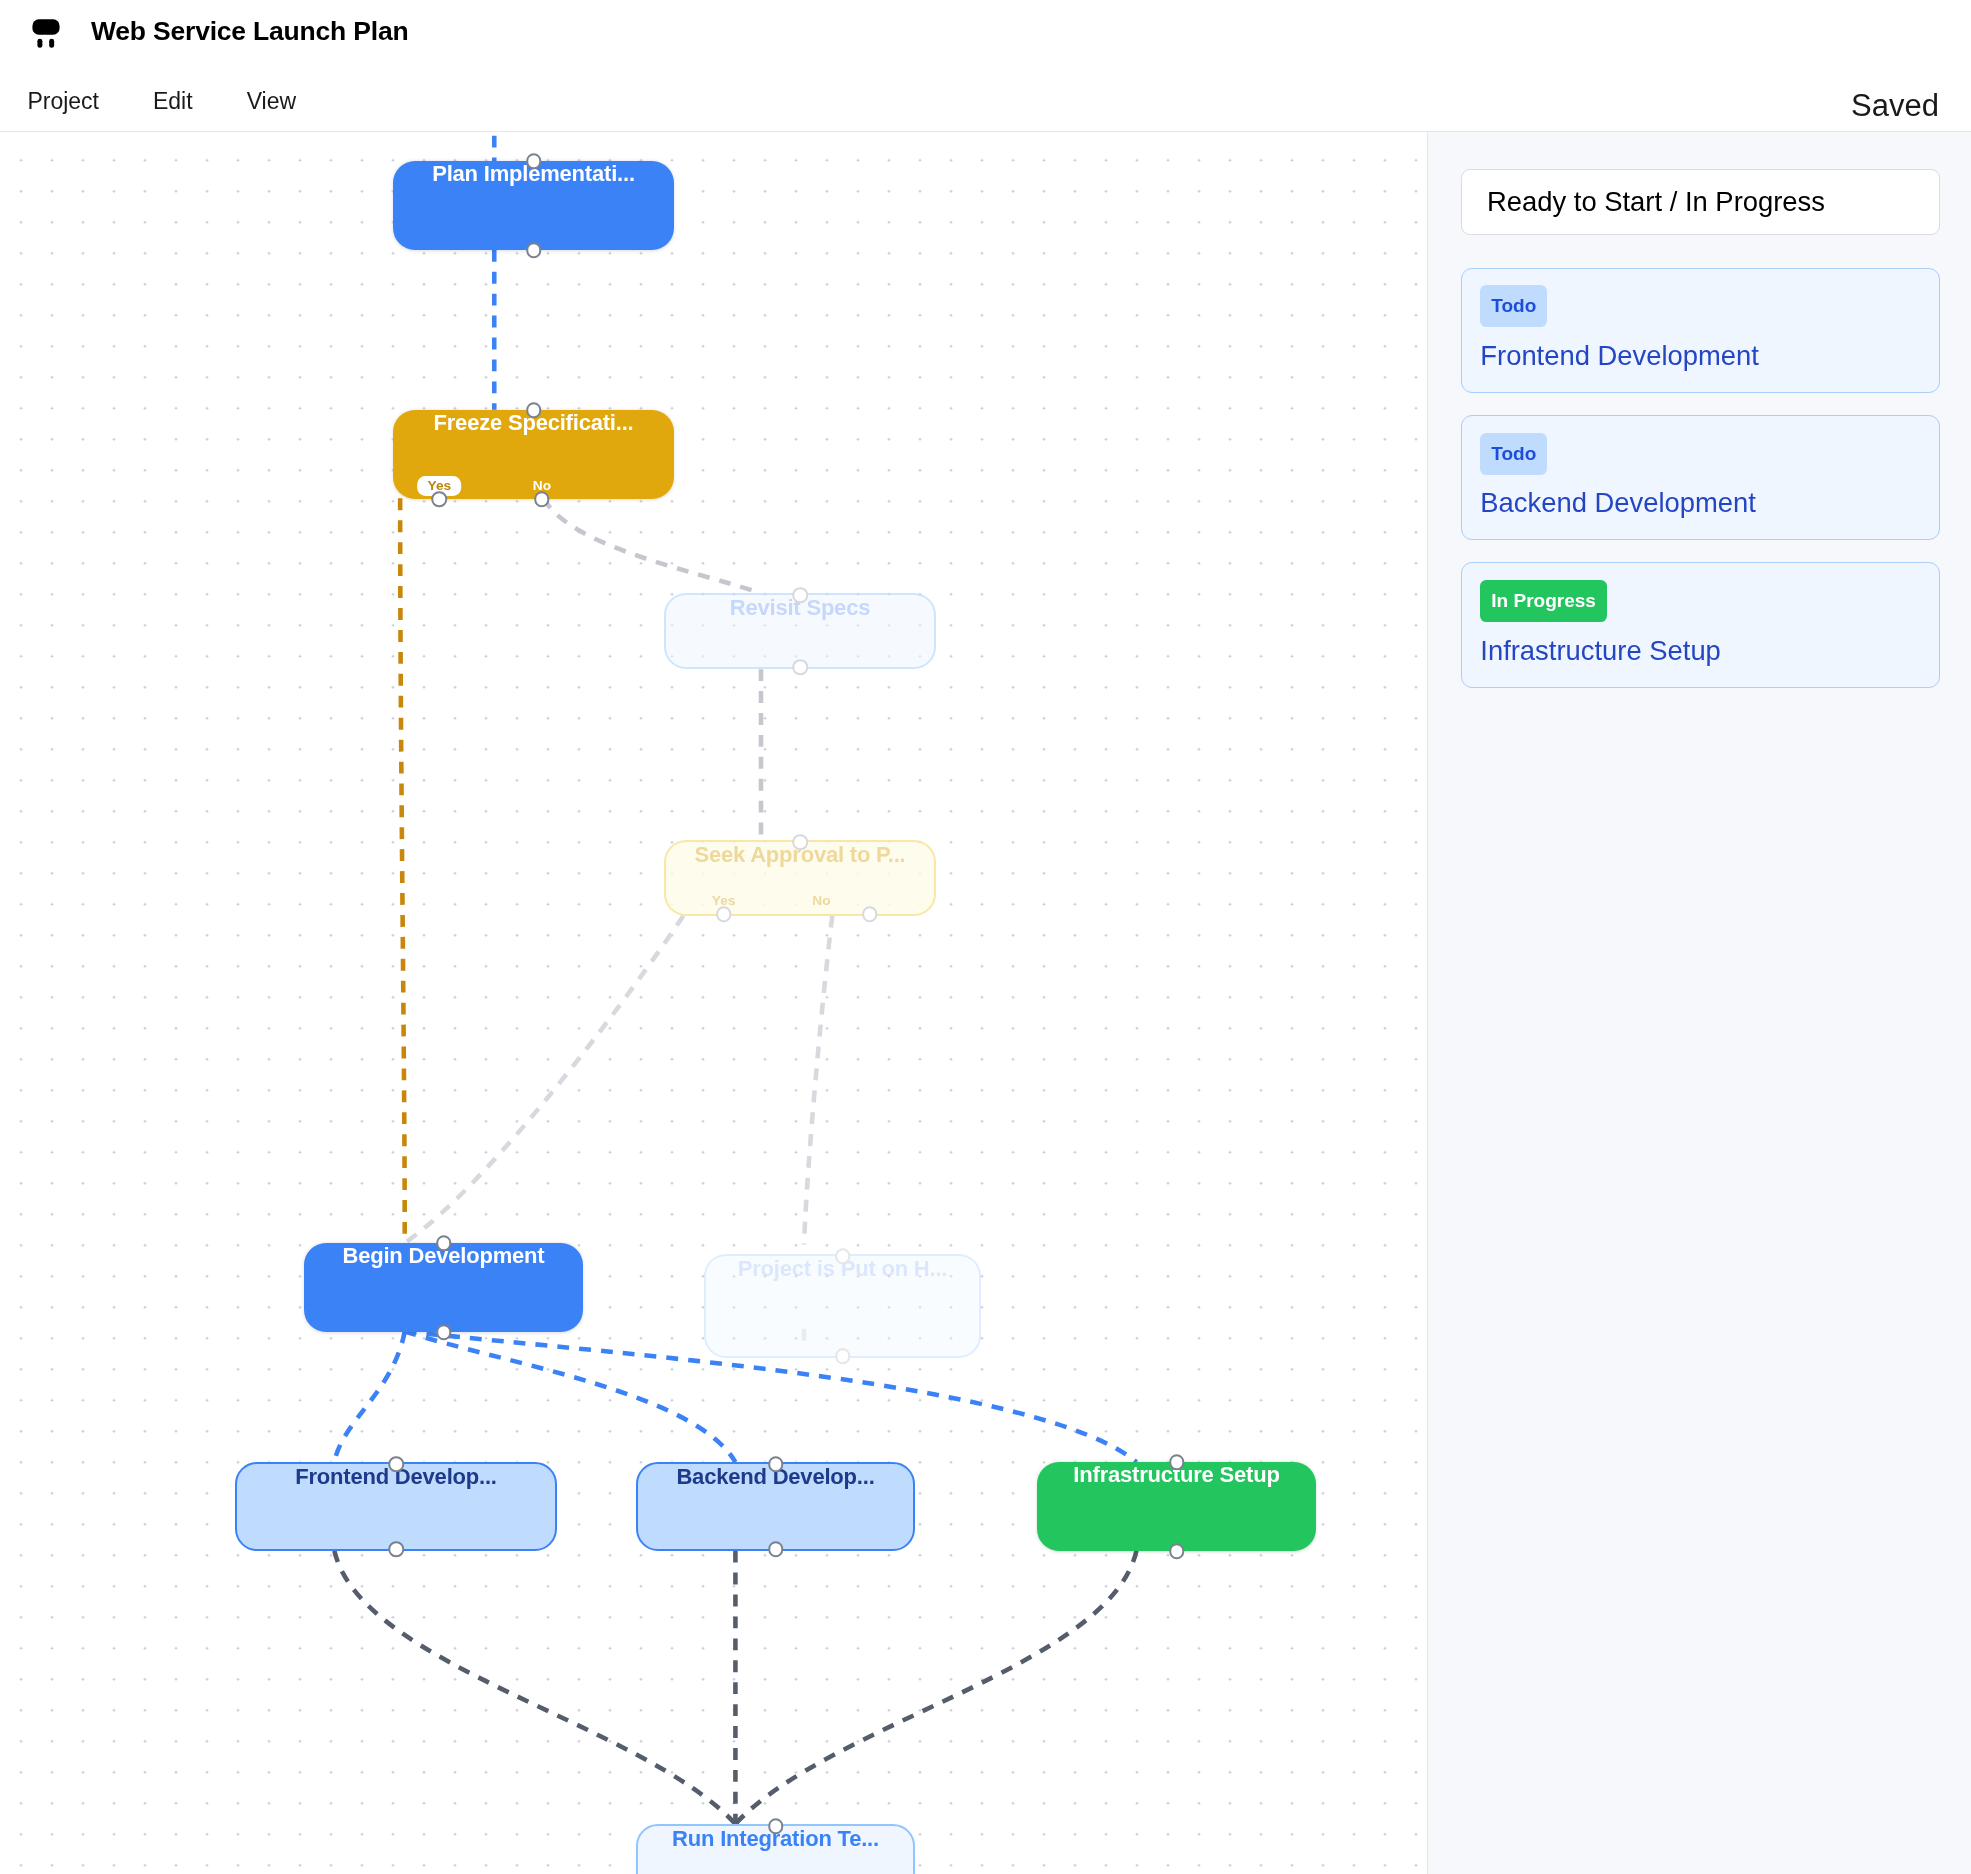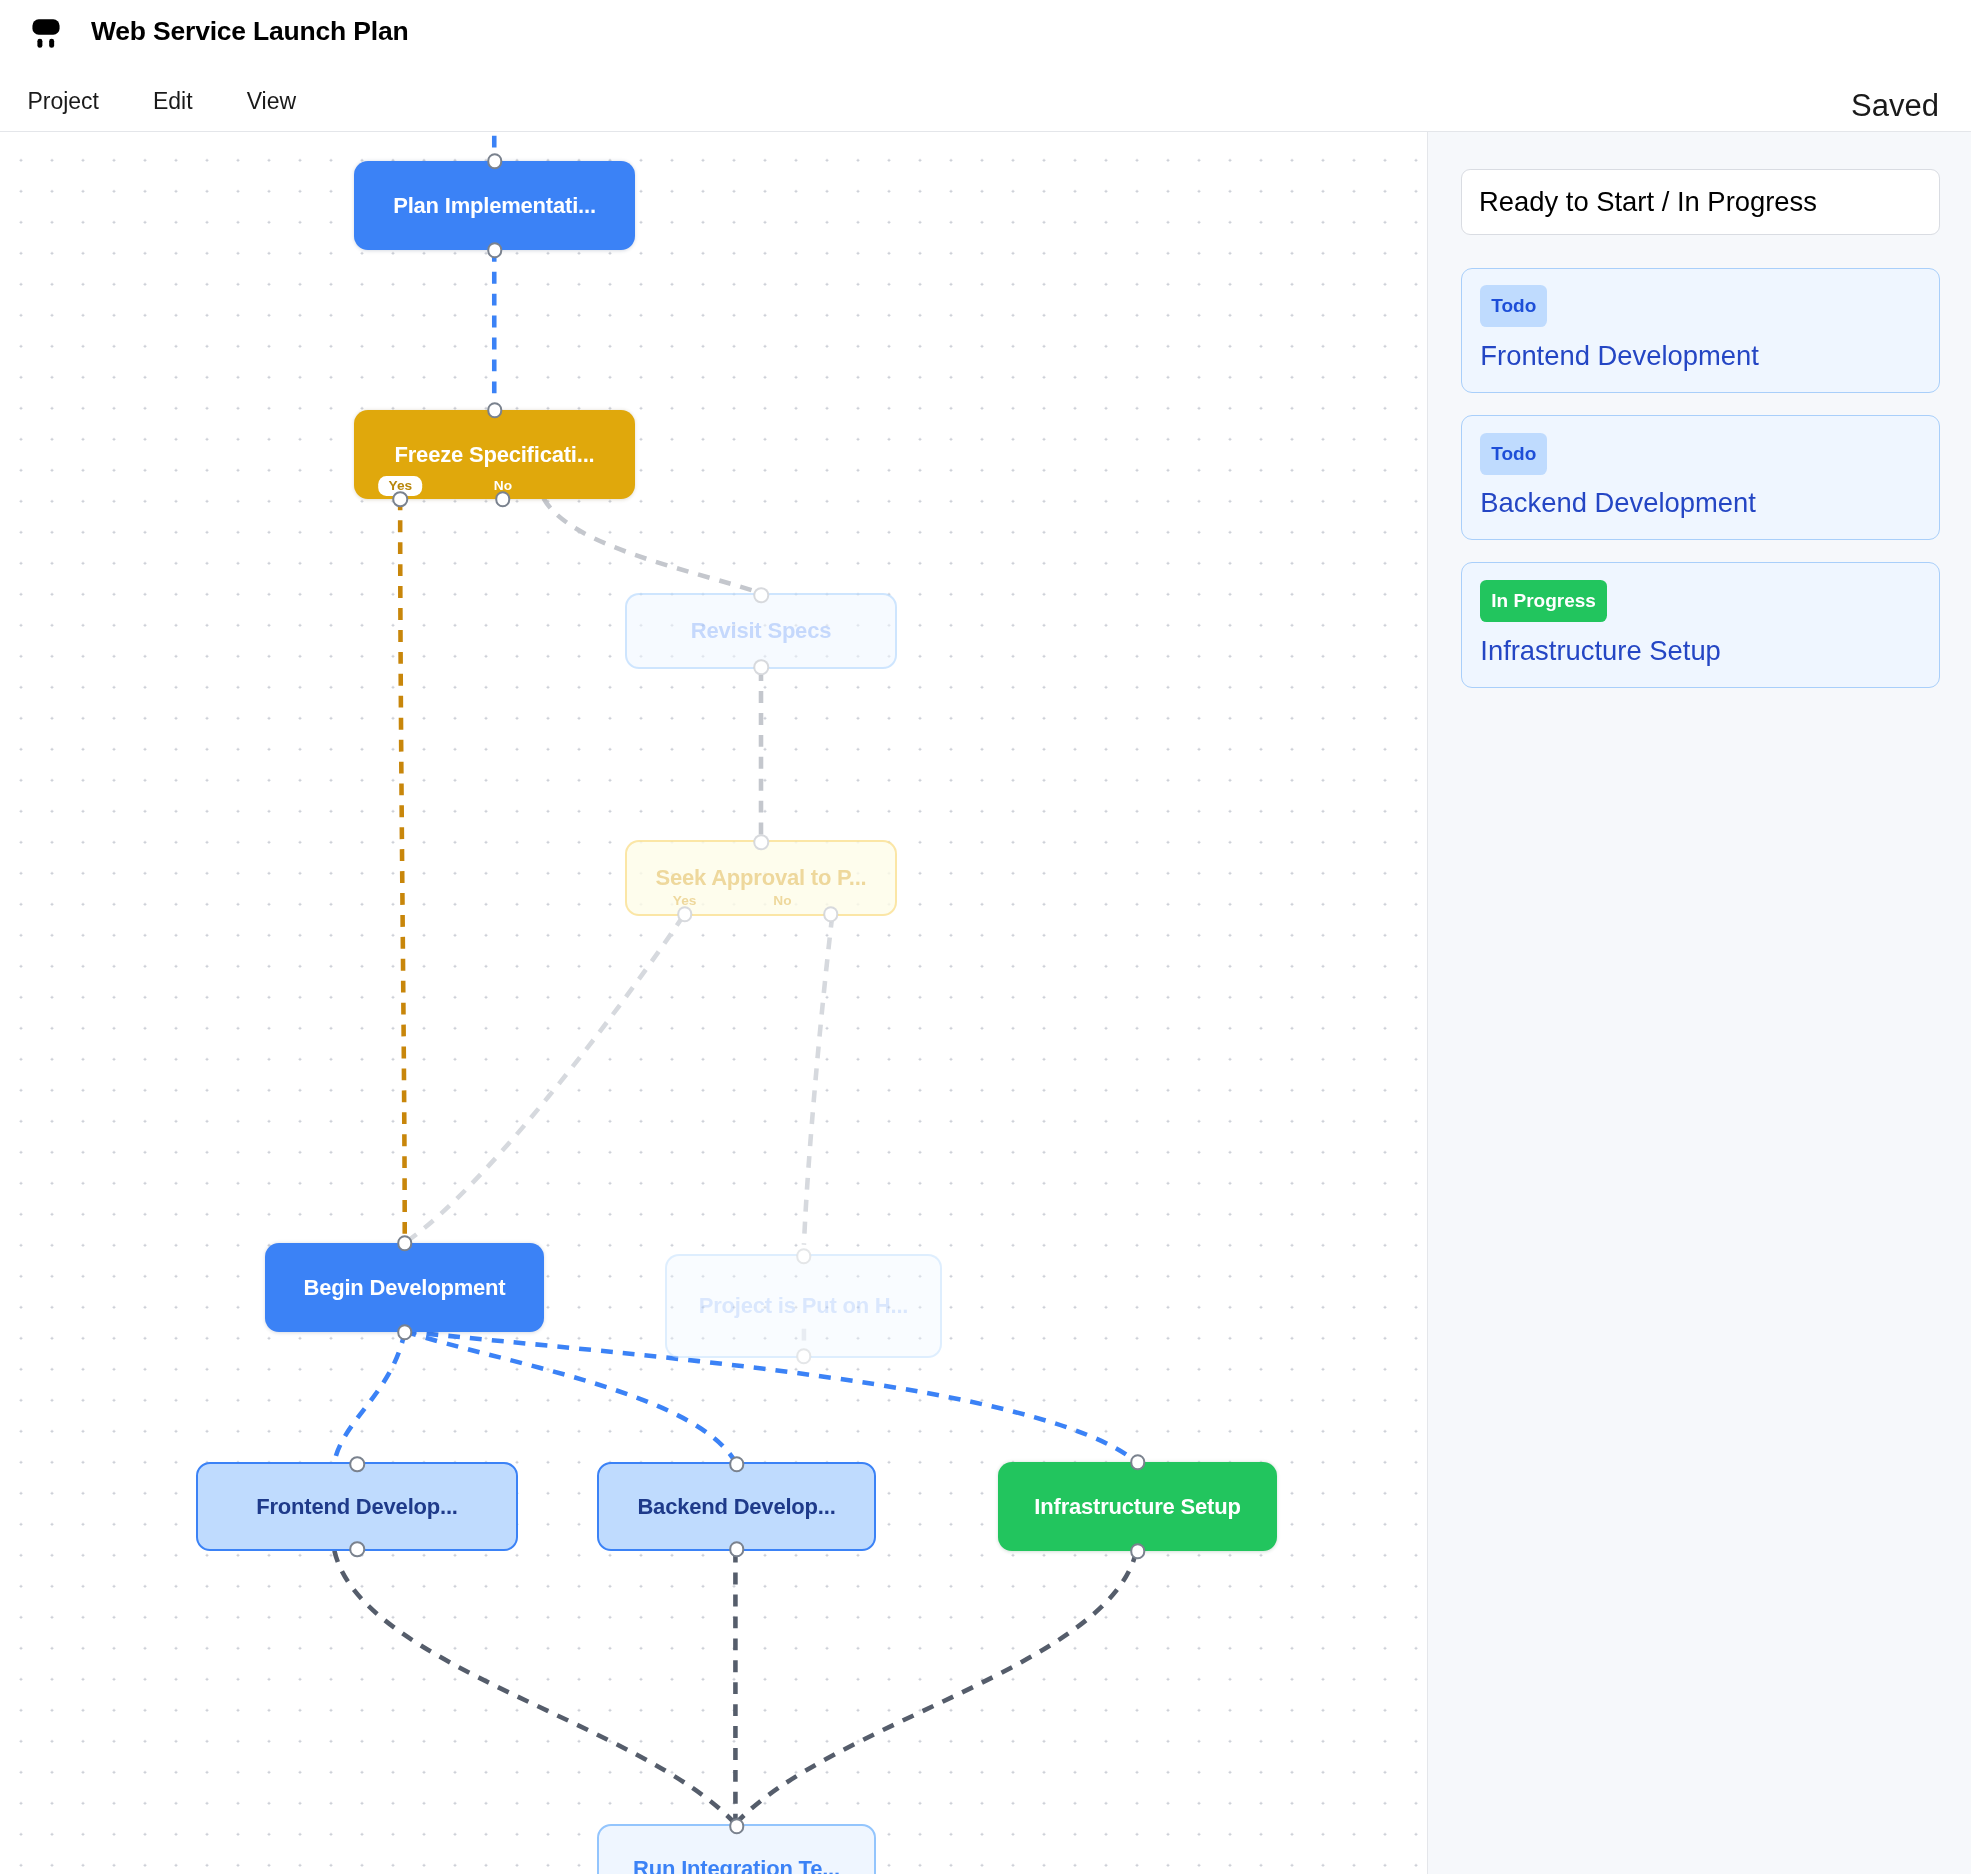"Plan Implementati..." .node { align-items: center -> flex-start; border-radius: 14px -> 22px; margin-left: none -> 39px }
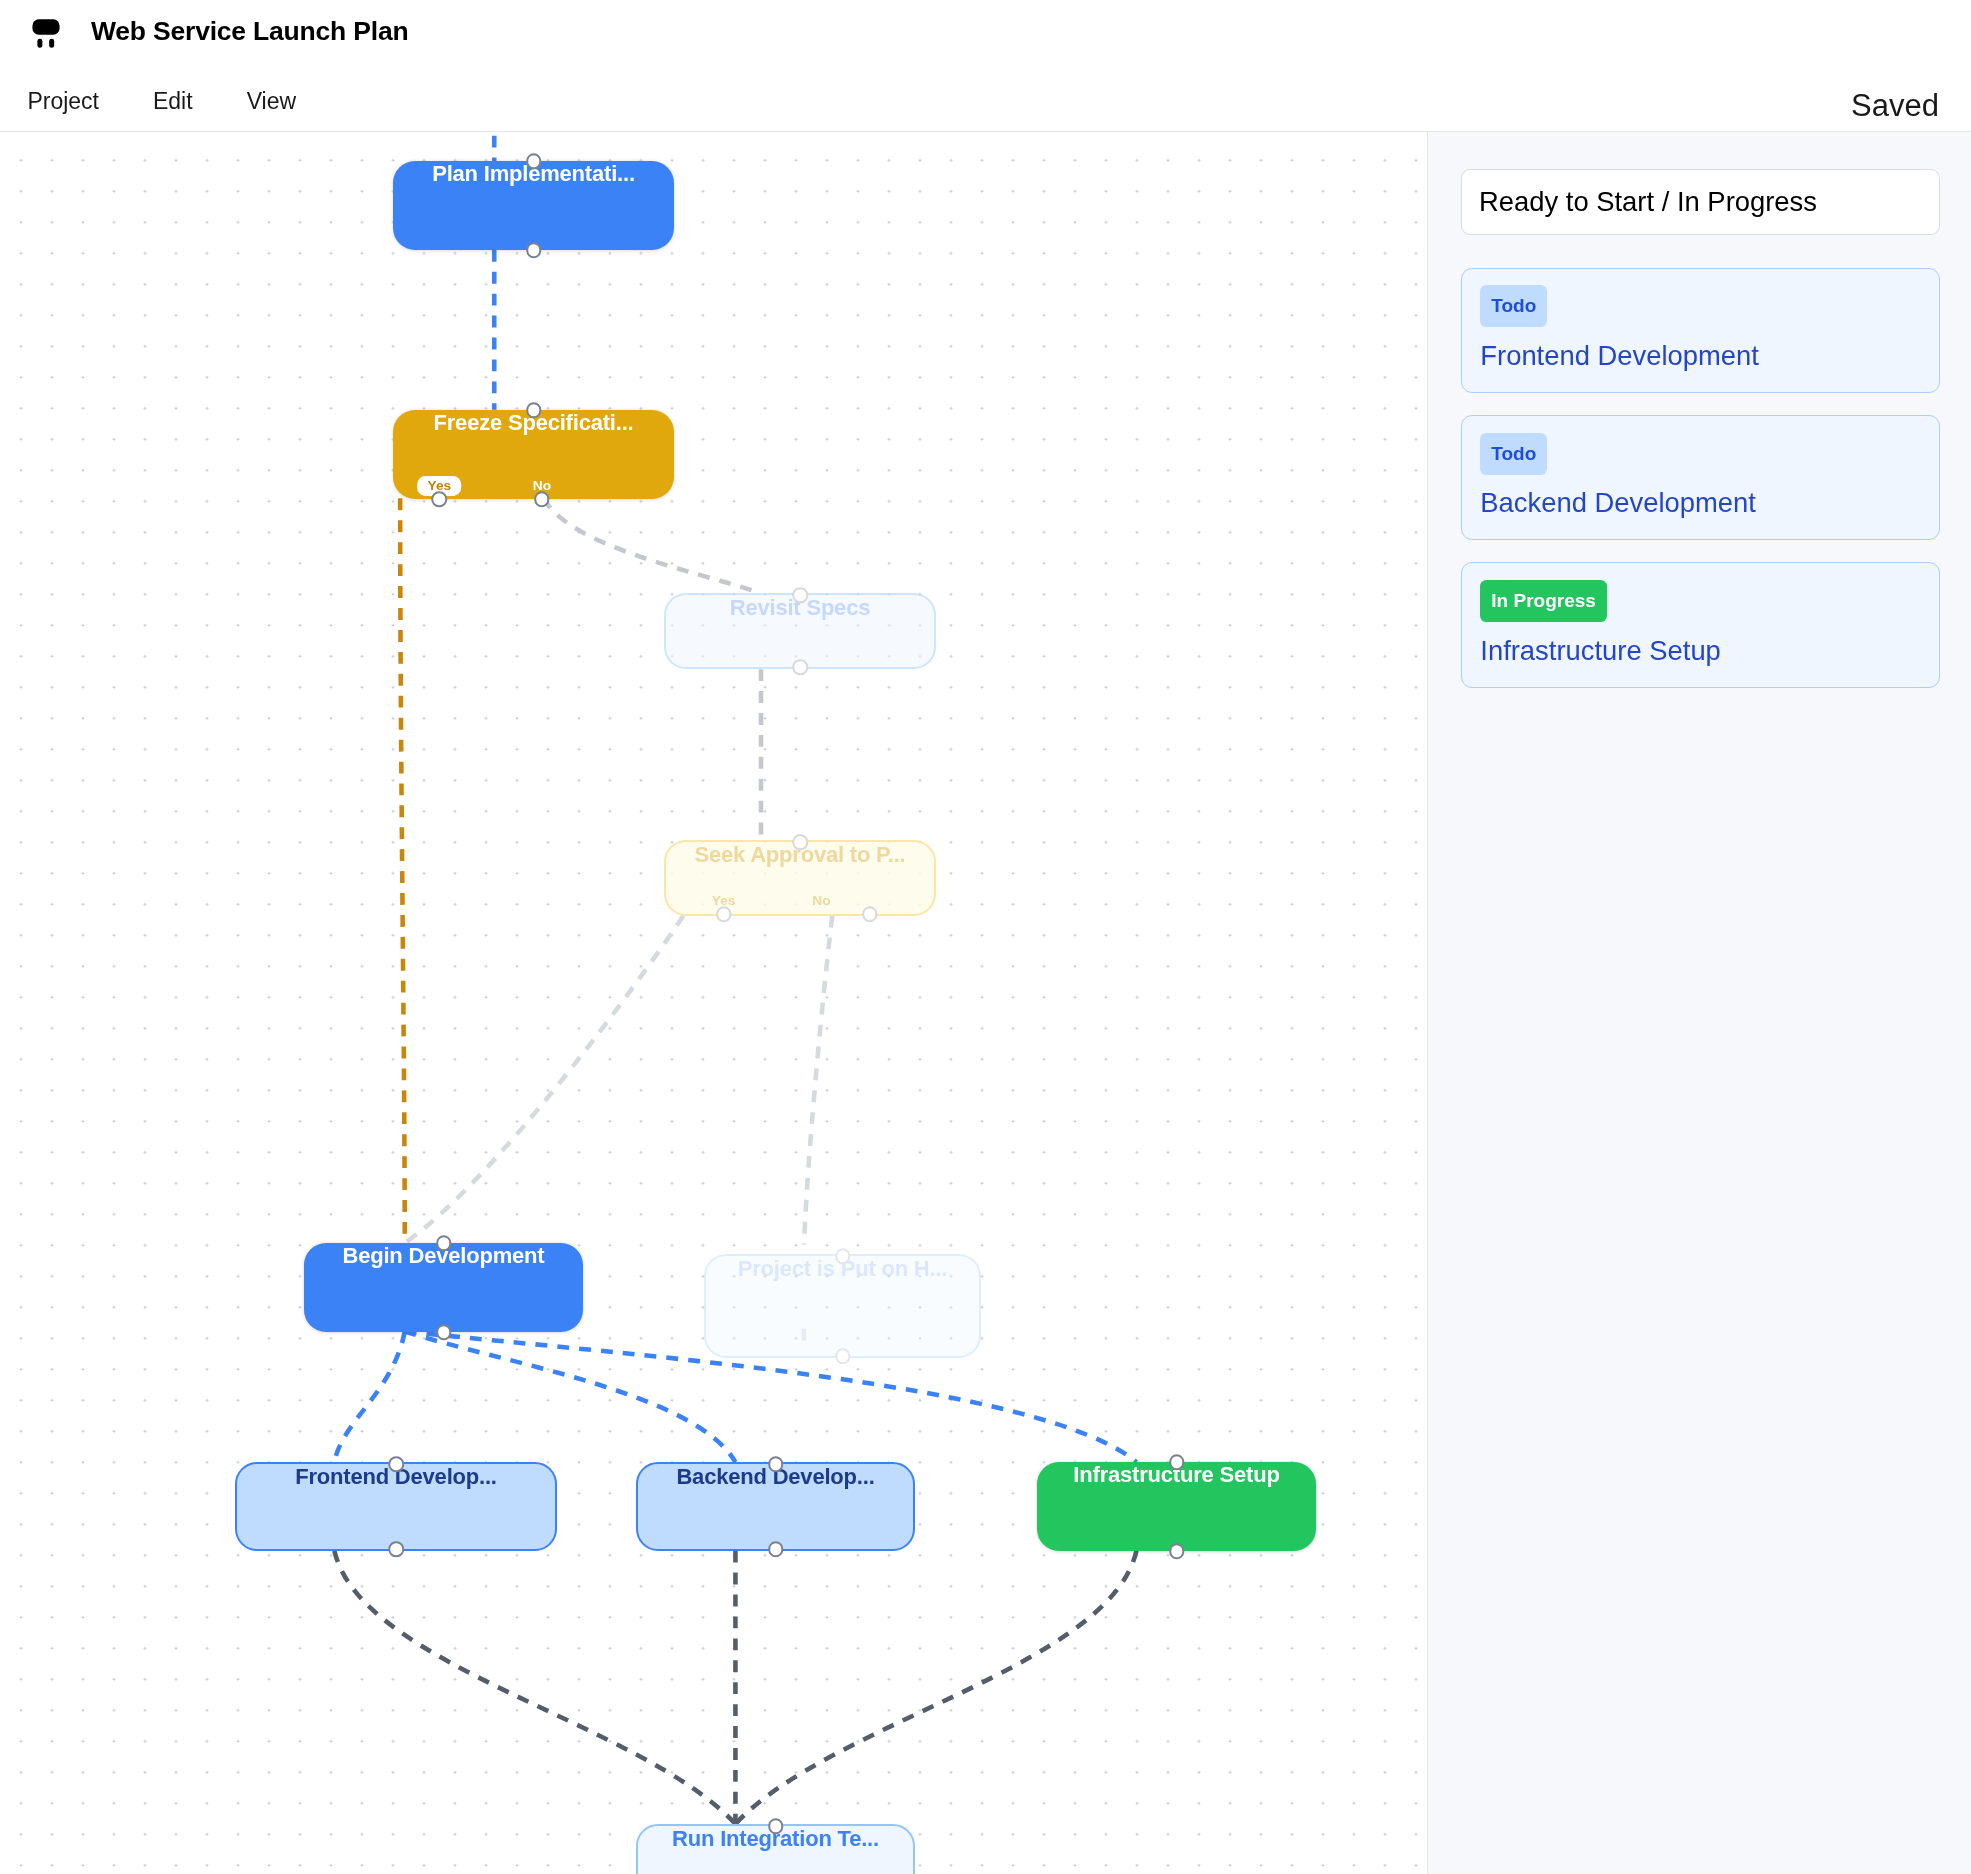"Ready to Start / In" #panel-title-box { padding: 0 17px -> 0 25px }
